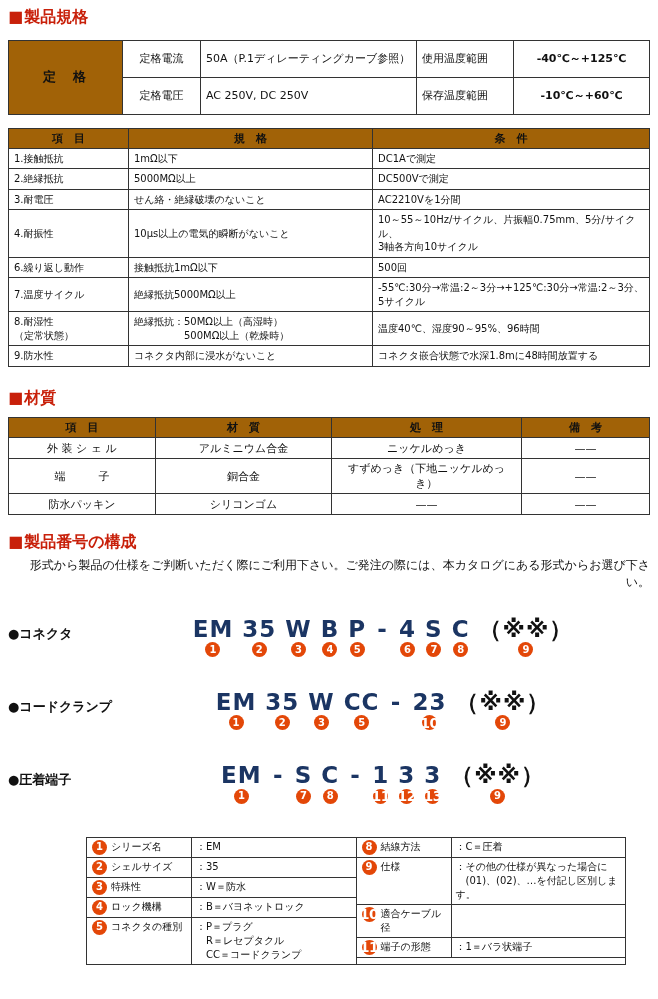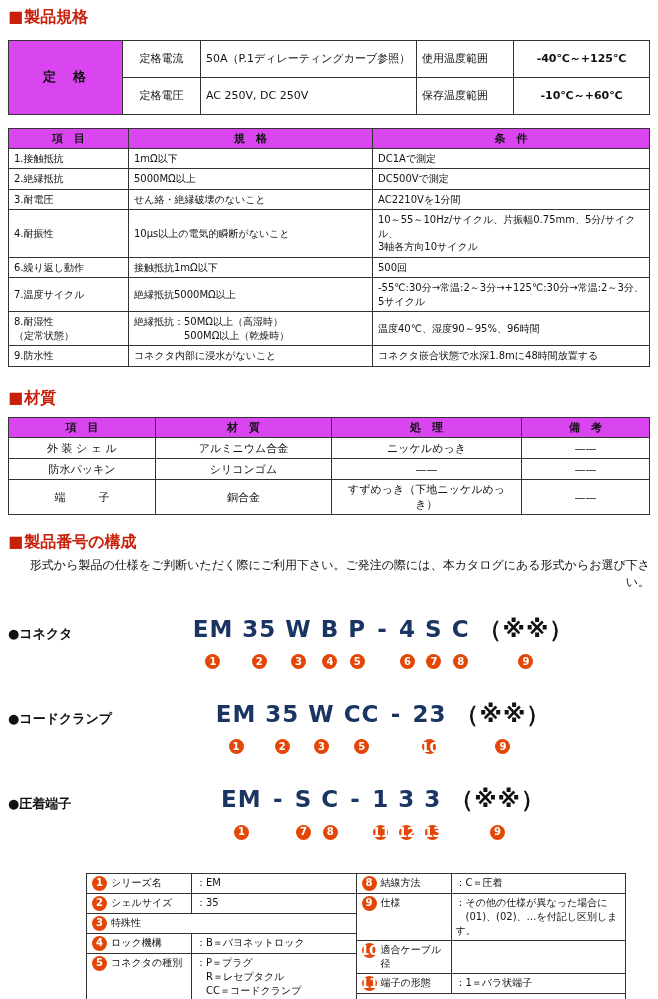"定 格" .hd { background: #d946ef -> #a16207 }
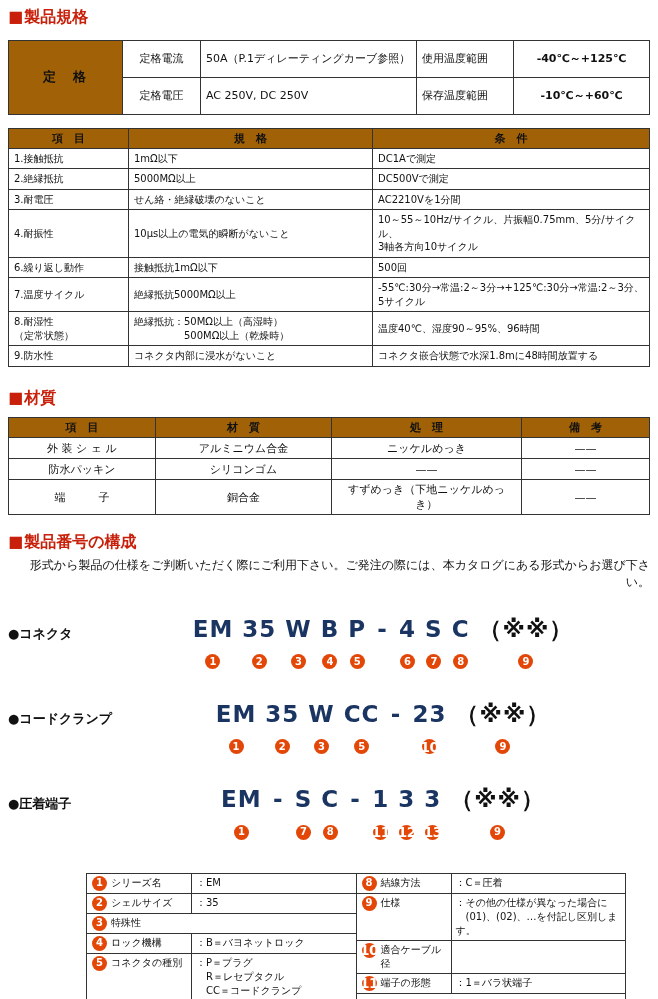"防水パッキン" tr { order: before "端 子" -> after "端 子" }
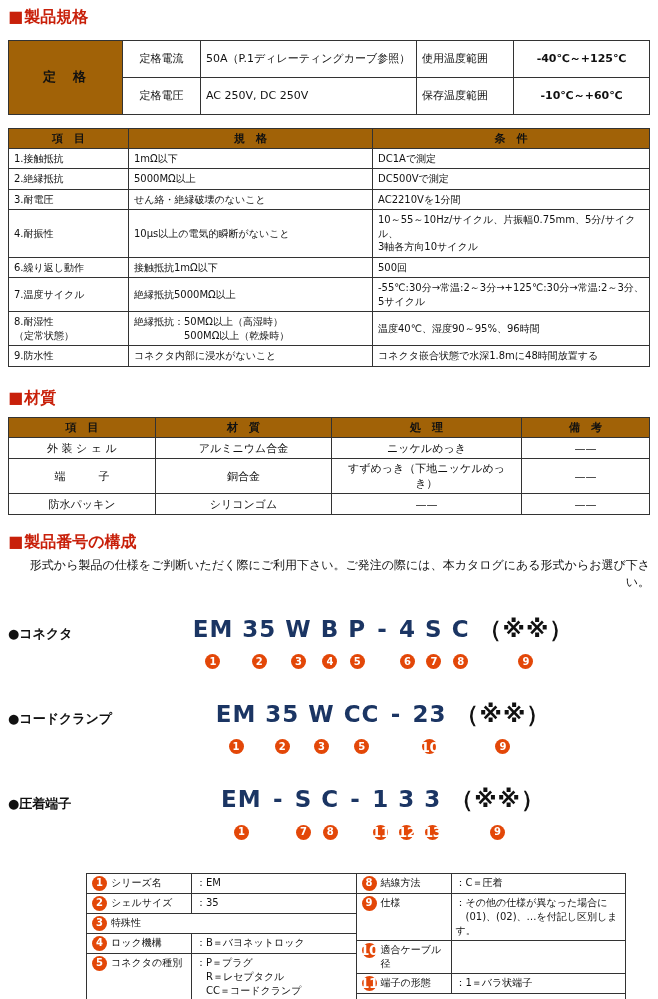"EM" .seg { gap: 12px -> 0 }
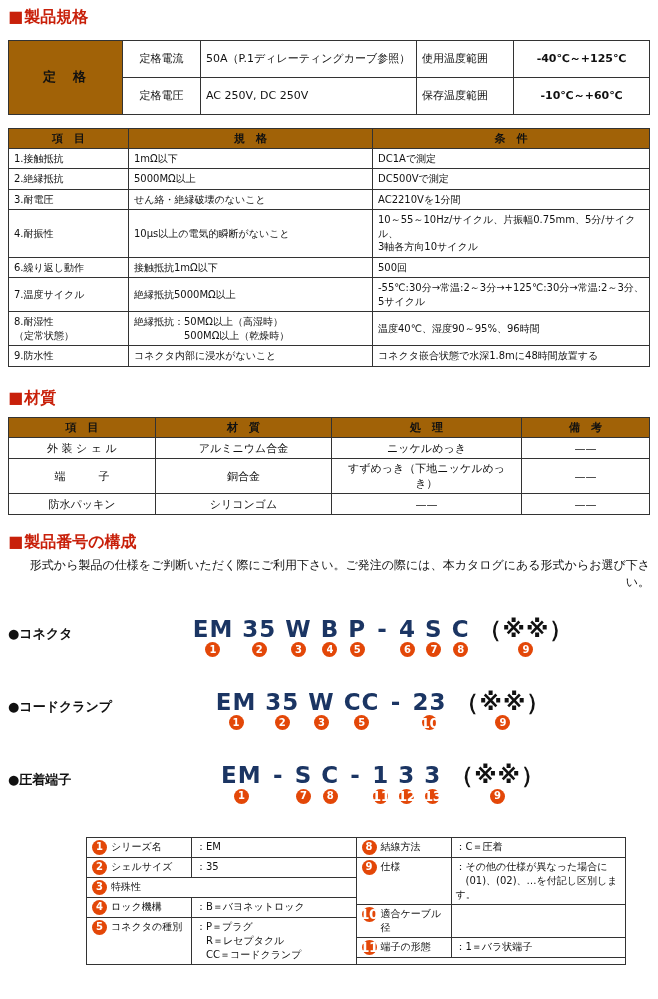"：W＝防水" div.lg-value { html: none -> <div>：W＝防水</div> }
